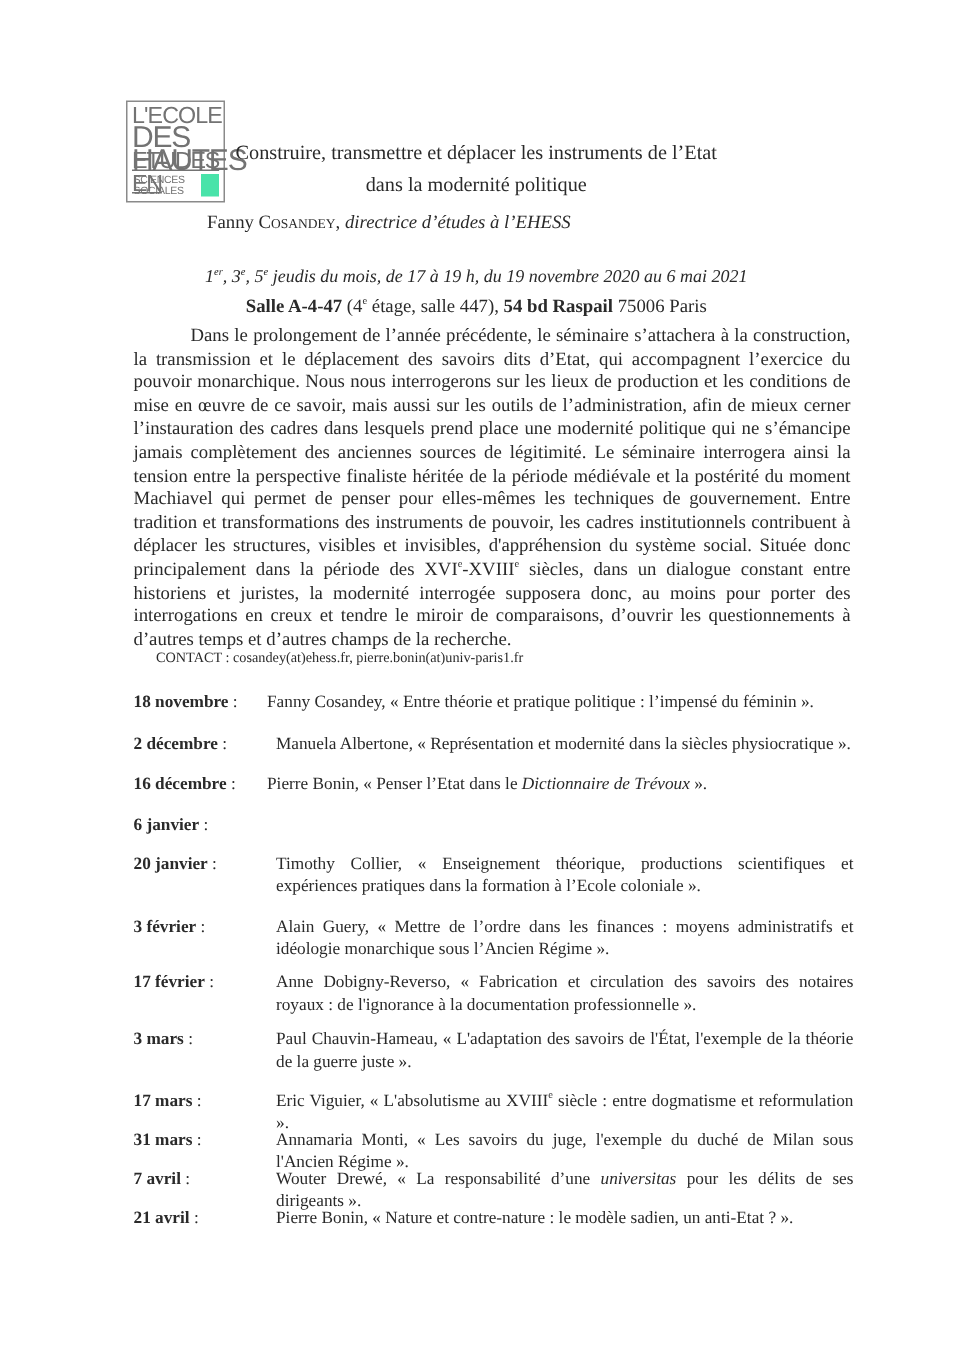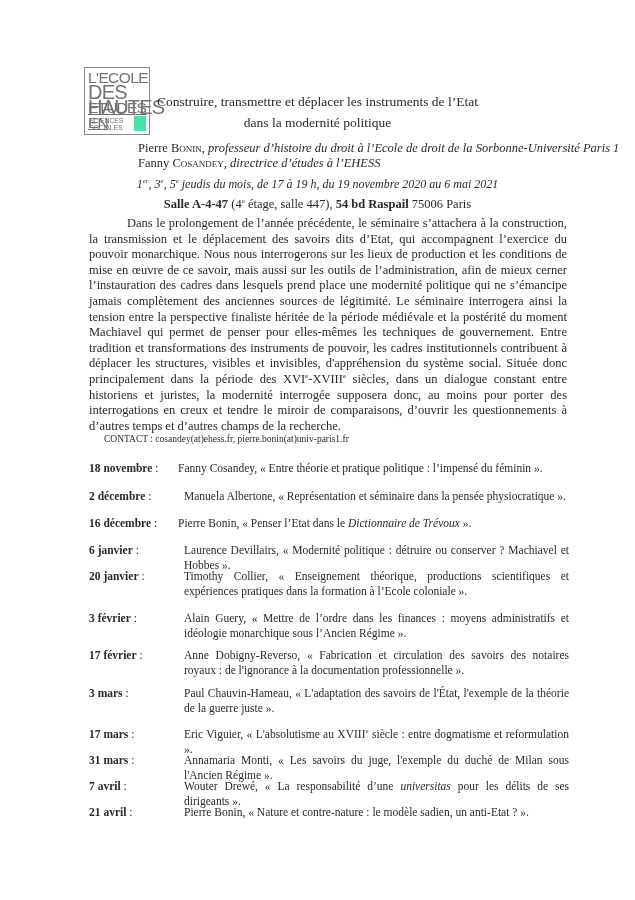"Pierre Bonin, professeur d’histoire du" div { html: <div> <span>Pierre </span><span>Bonin</span>, <i>professeur d’histoire du droit à l’Ecole de droit de la Sorbonne-Université Paris 1</i> </div> -> none }
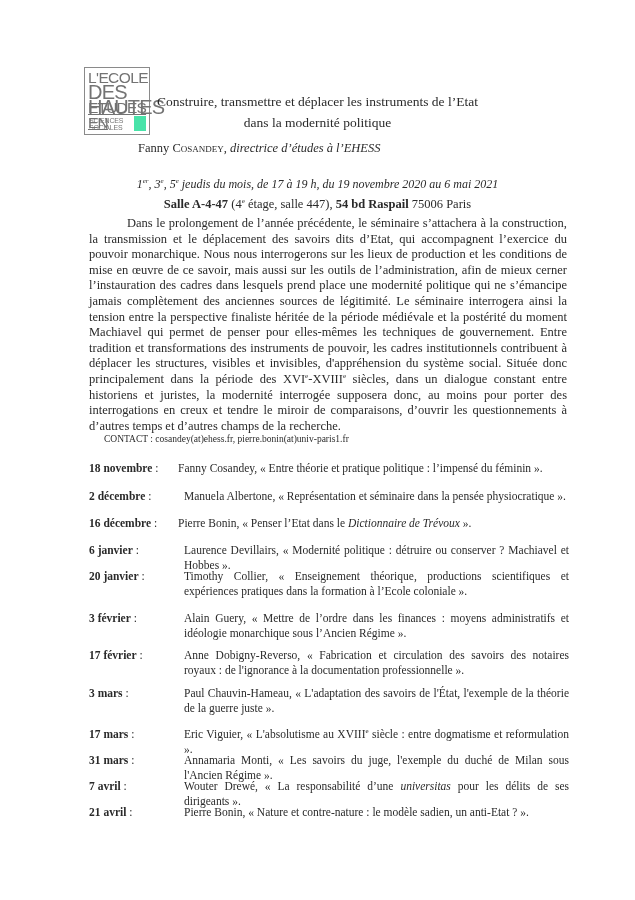"Manuela Albertone, « Représentation et" span { text: séminaire dans la pensée -> modernité dans la siècles }
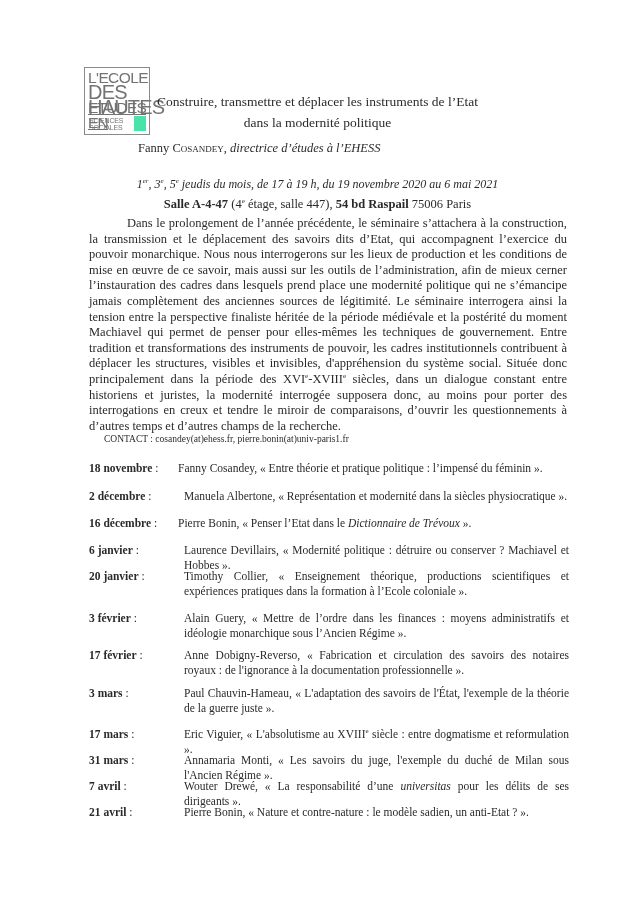"Laurence Devillairs, « Modernité" div.desc { html: <div><span>Laurence Devillairs, « Modernité politique : détruire ou conserver ? Machiavel et Hobbes ».</span></div> -> none }
